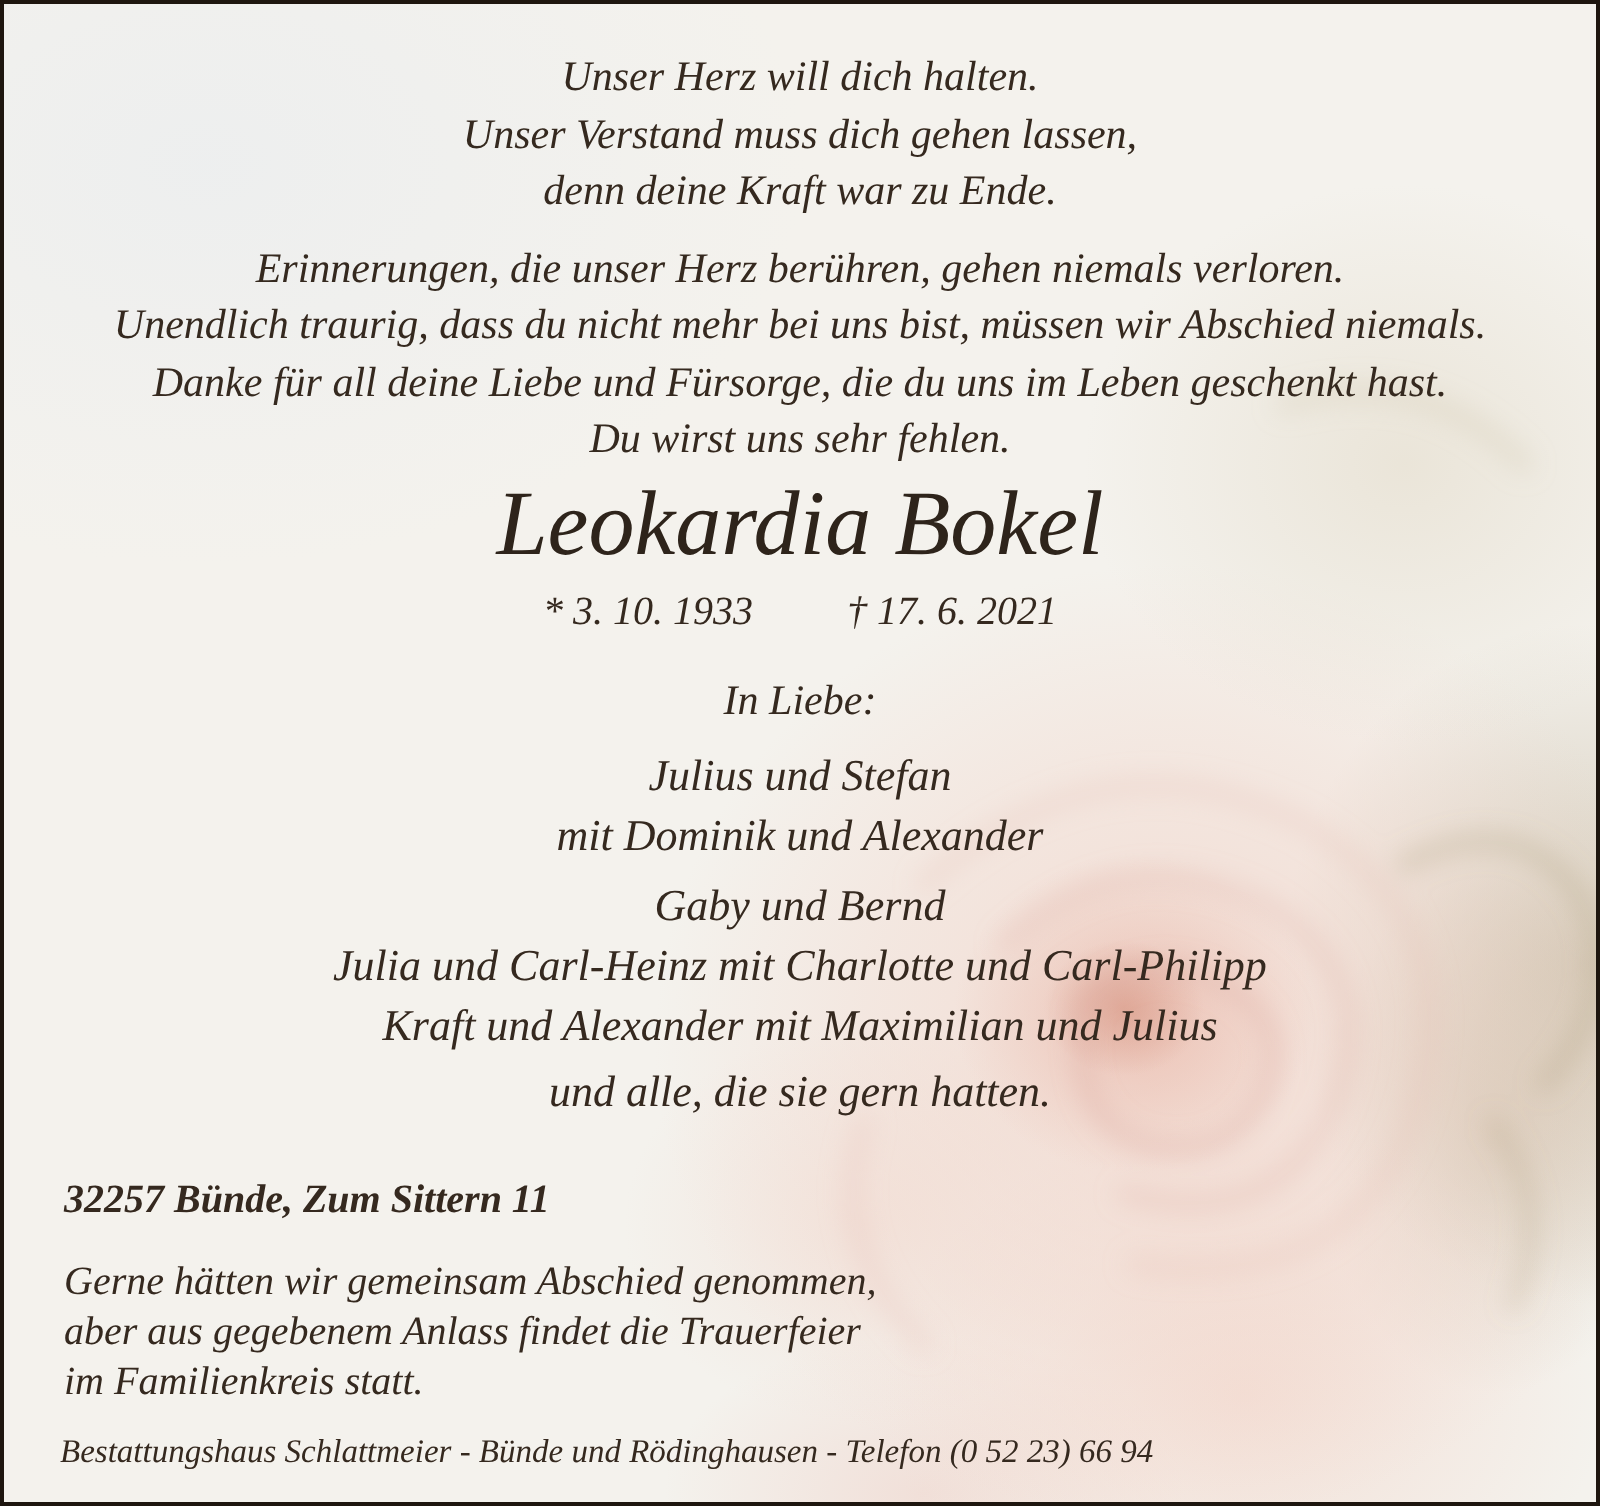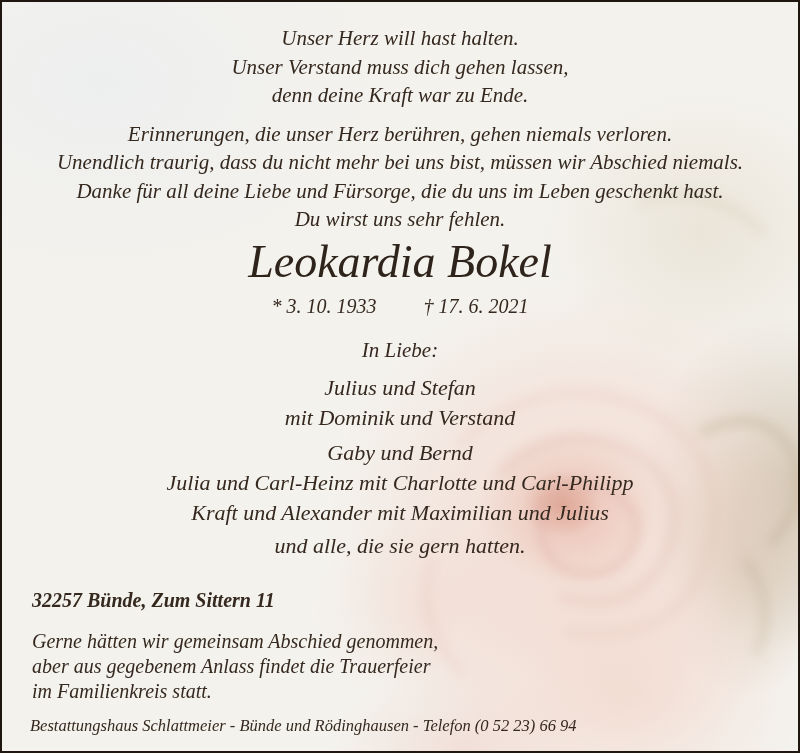"Unser Herz will hast halten." div { text: hast -> dich }
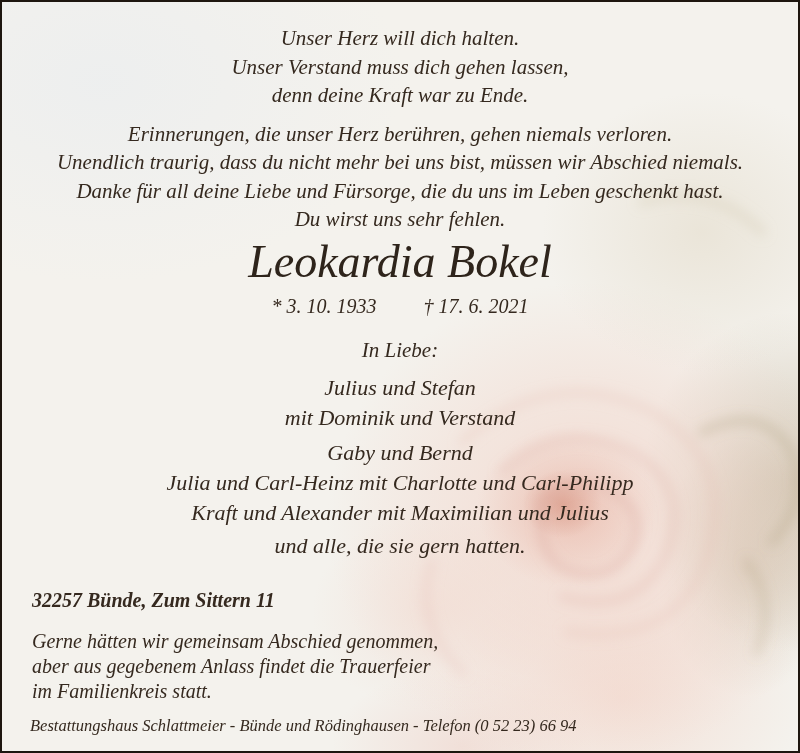"mit Dominik und Verstand" div { text: Verstand -> Alexander }
